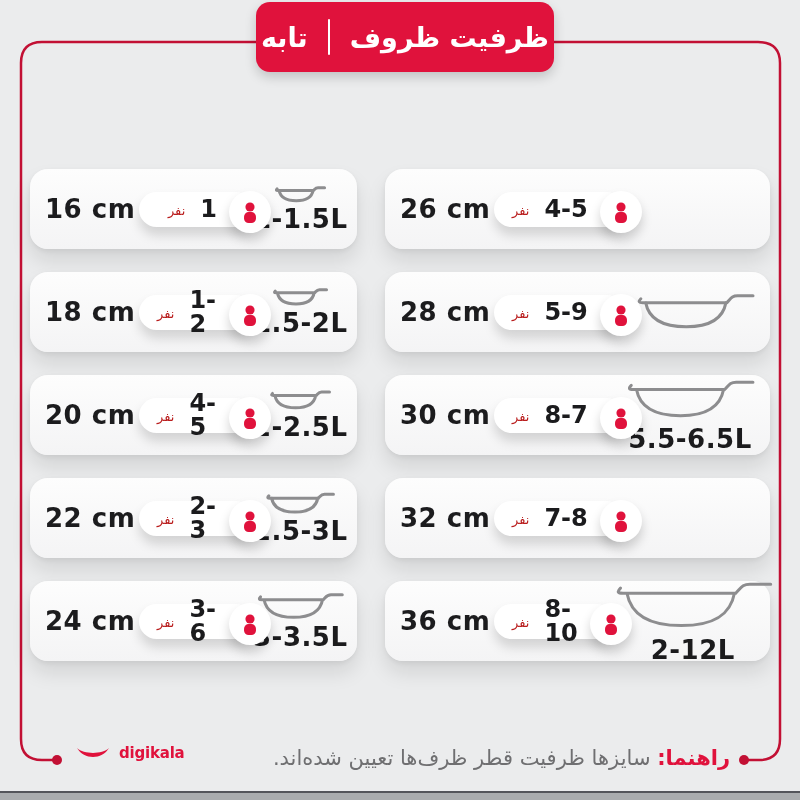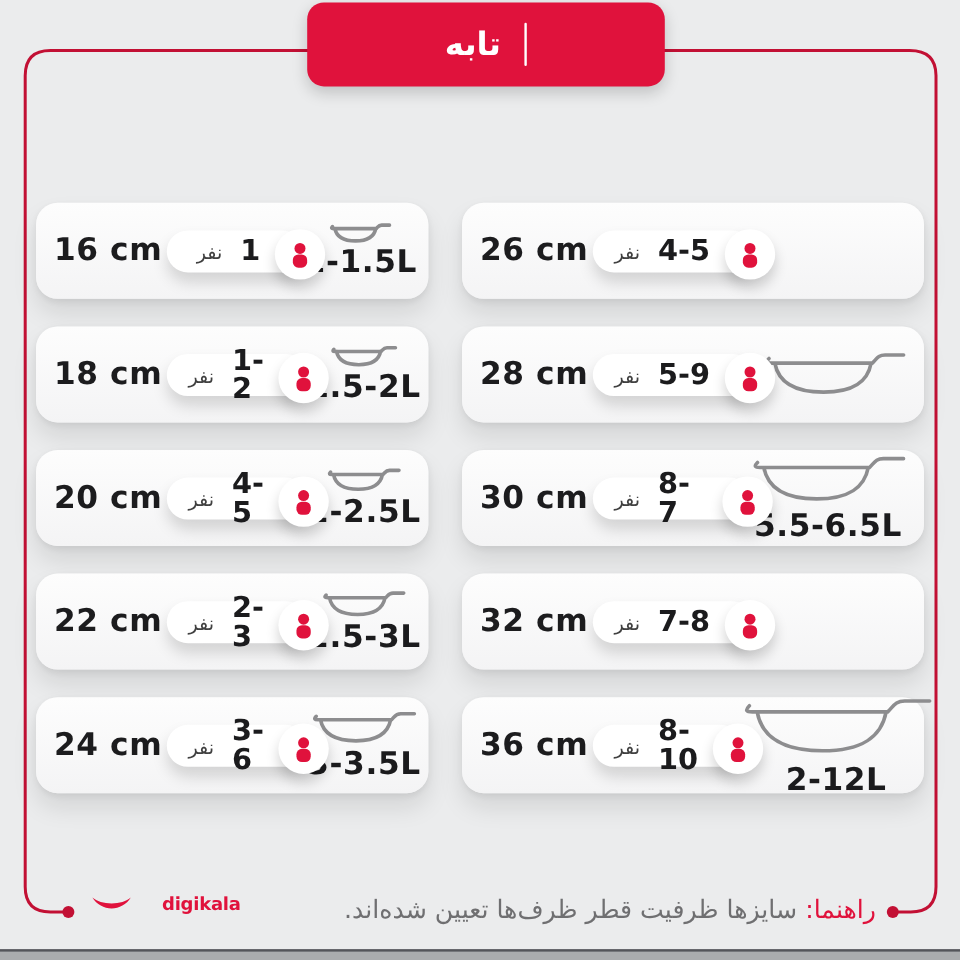"ظرفیت ظروف" span { html: none -> <span>ظرفیت ظروف</span> }
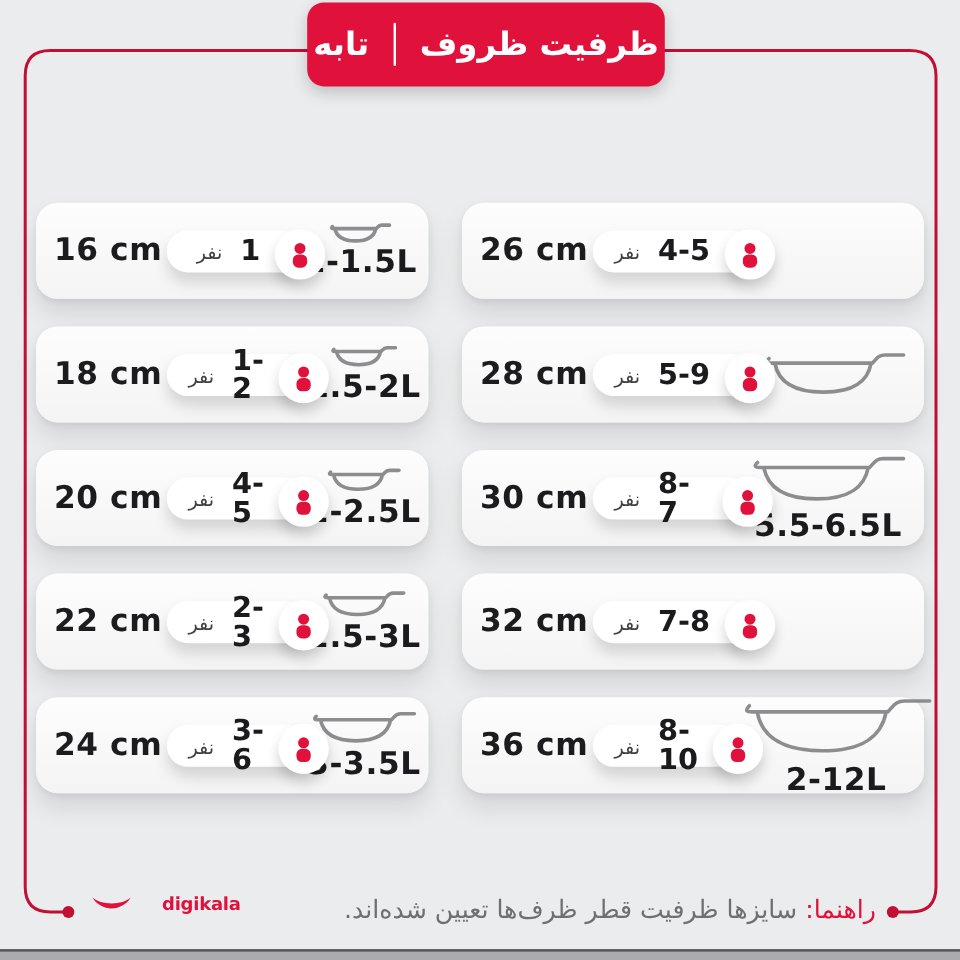"نفر" .unit { color: #404040 -> #b91c1c; font-size: 16px -> 13px }
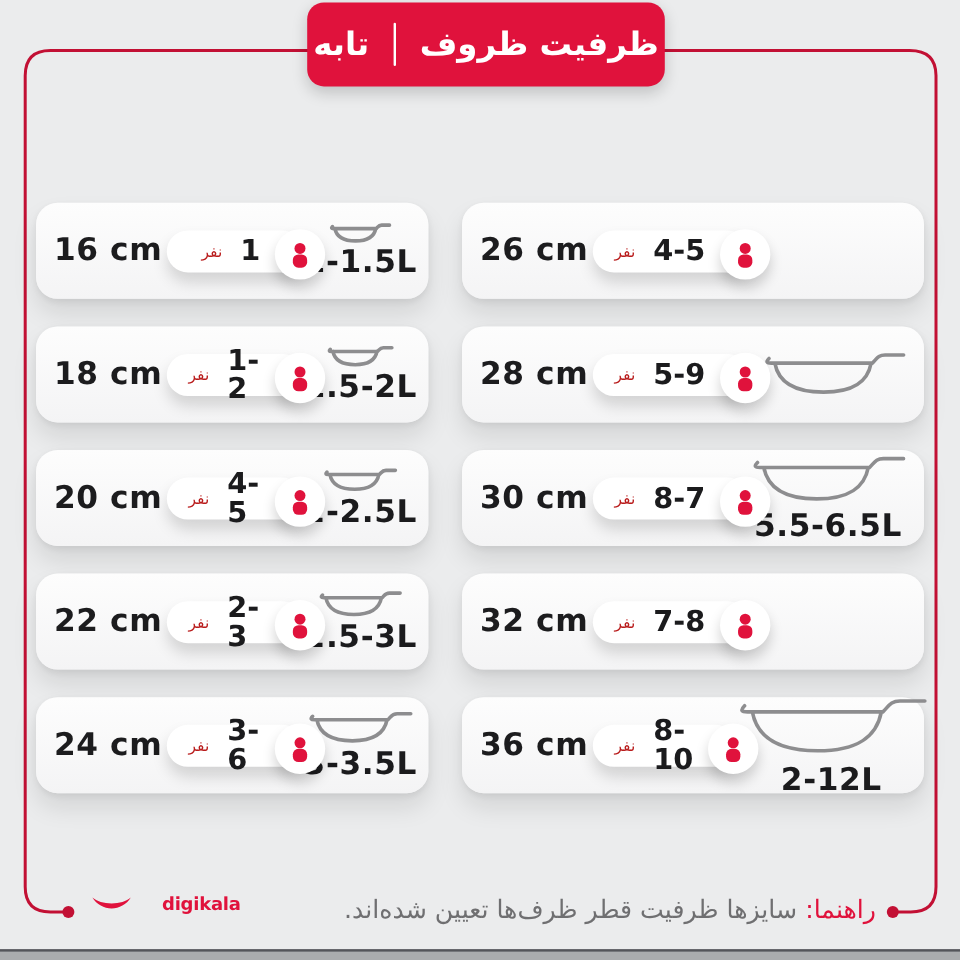"digikala" .brand { gap: 23px -> 7px }
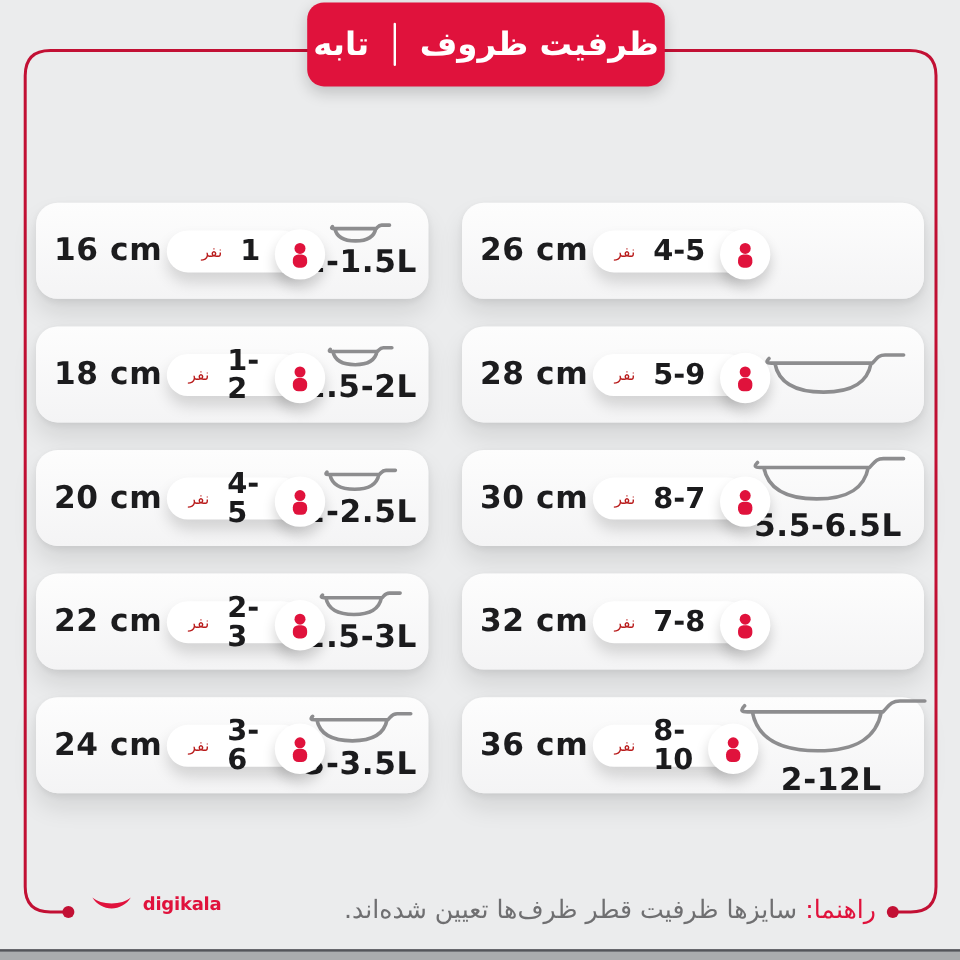"راهنما:" .footer-note .note-label { font-weight: normal -> bold }
